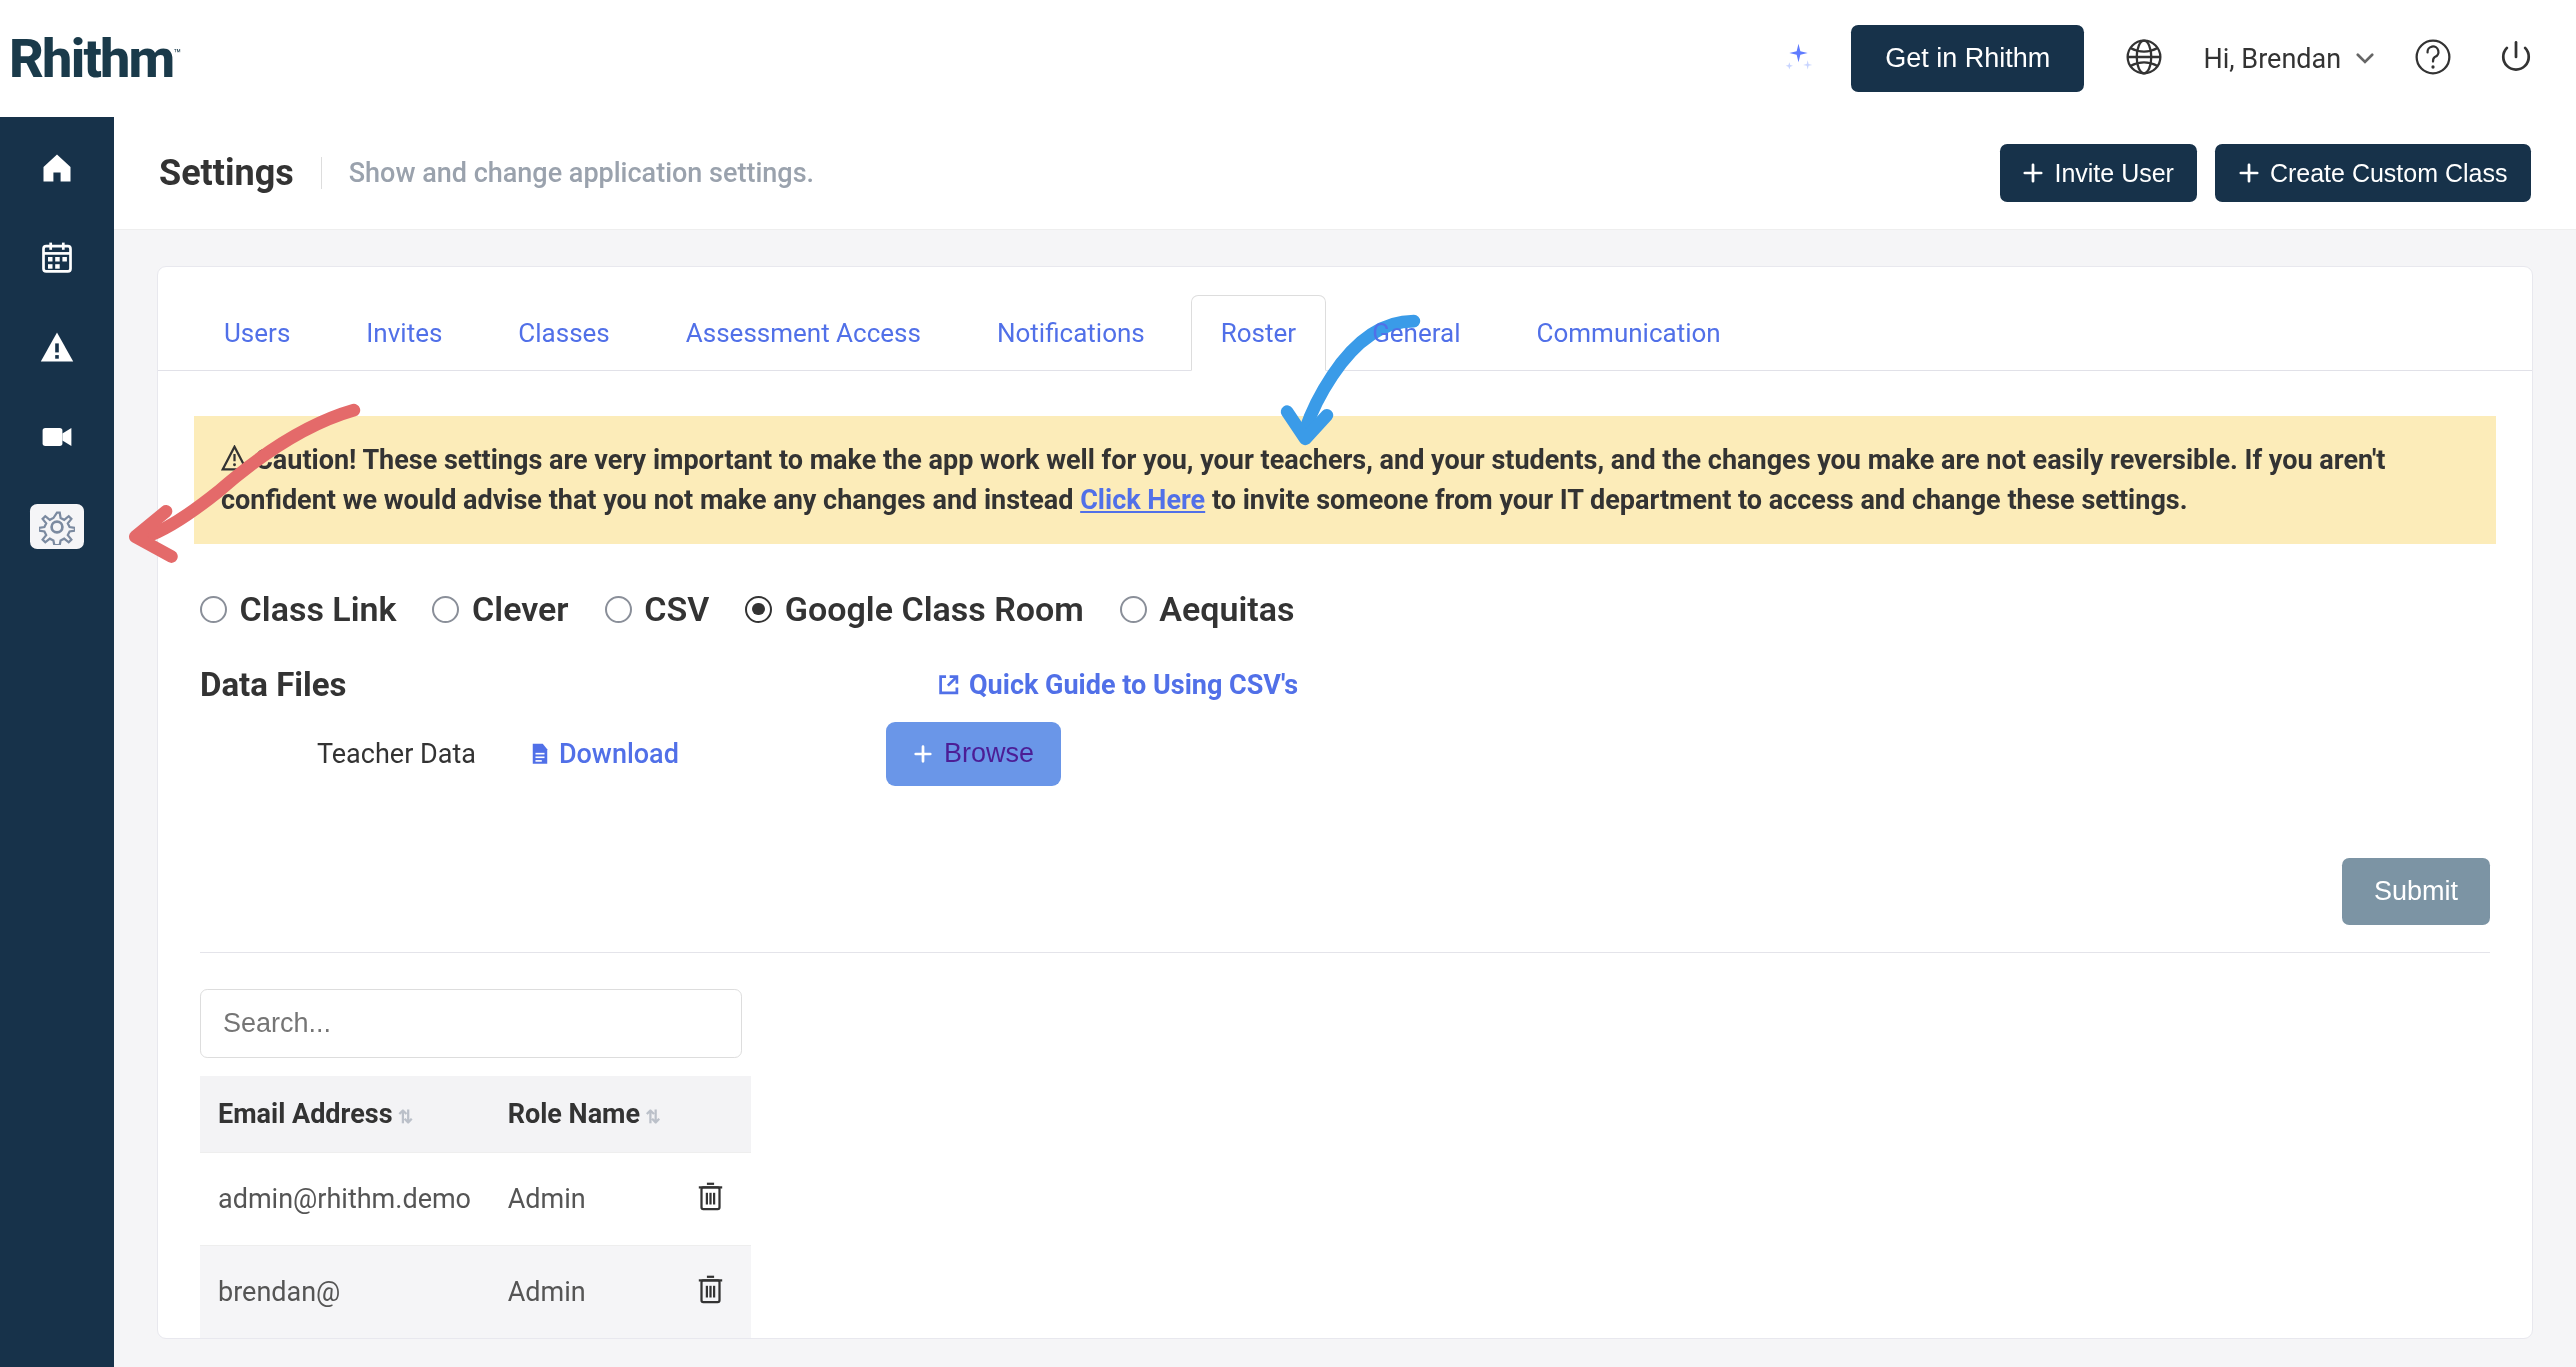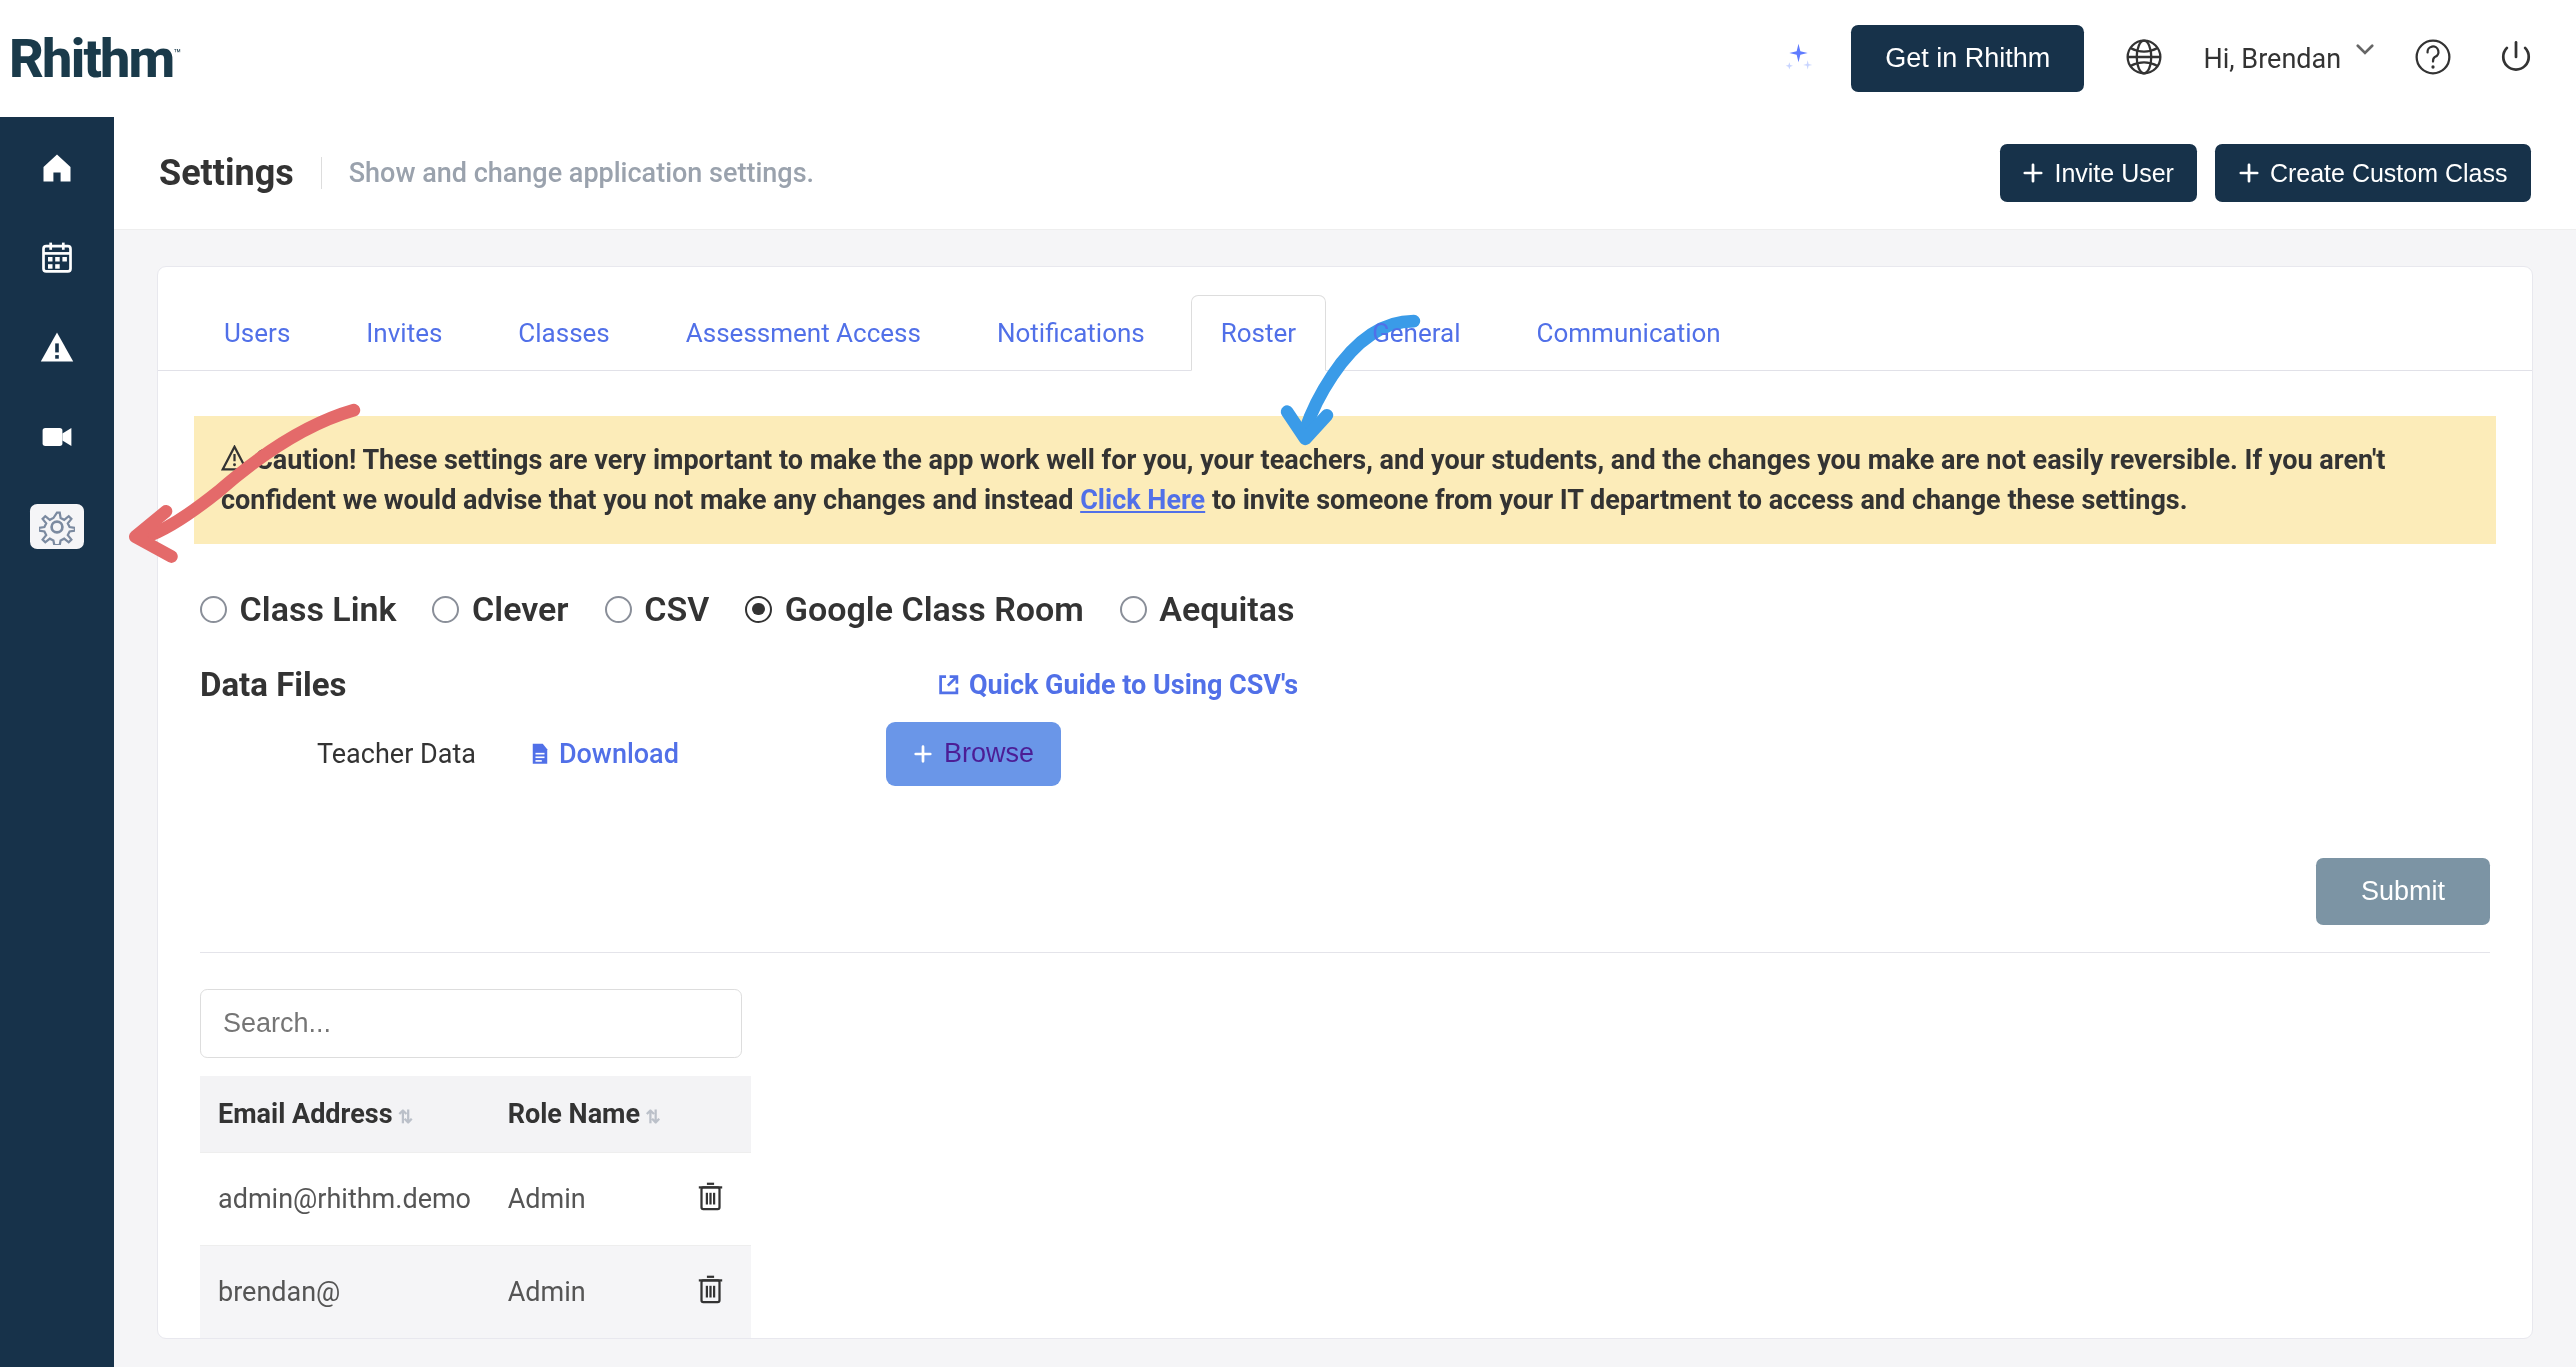"Hi, Brendan" .greet { align-items: flex-start -> center }
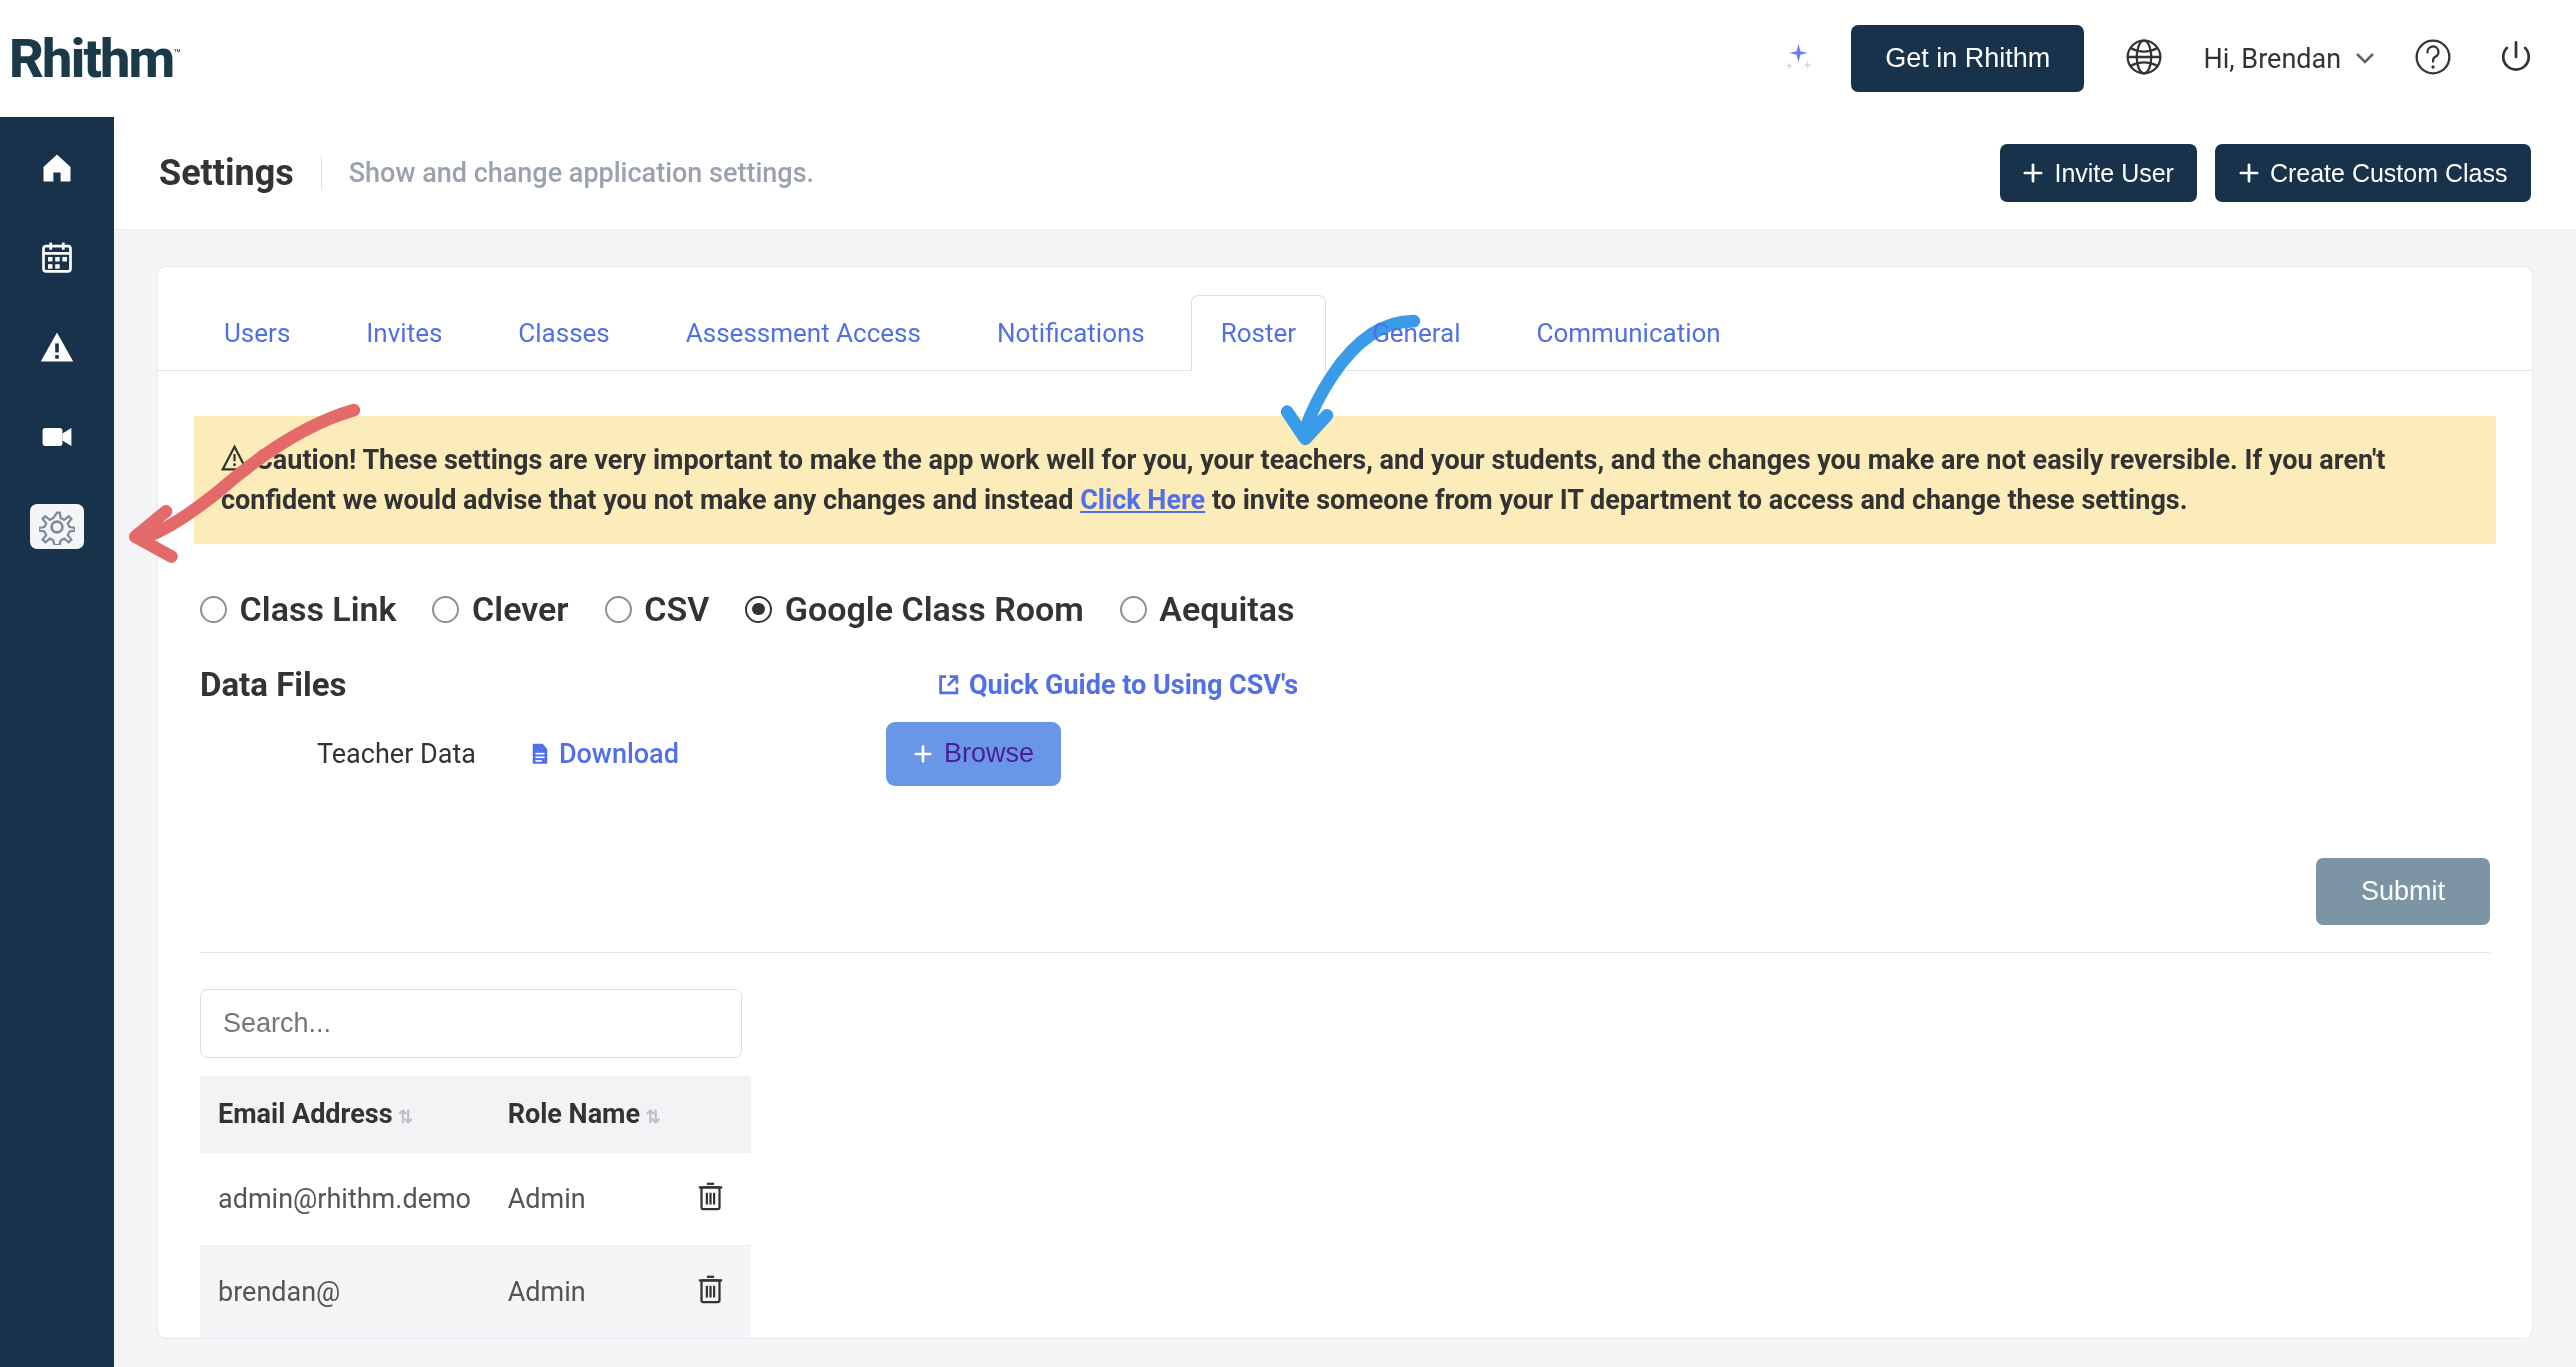"Submit" .btn-gray { padding: 18px 45px -> 18px 32px }
